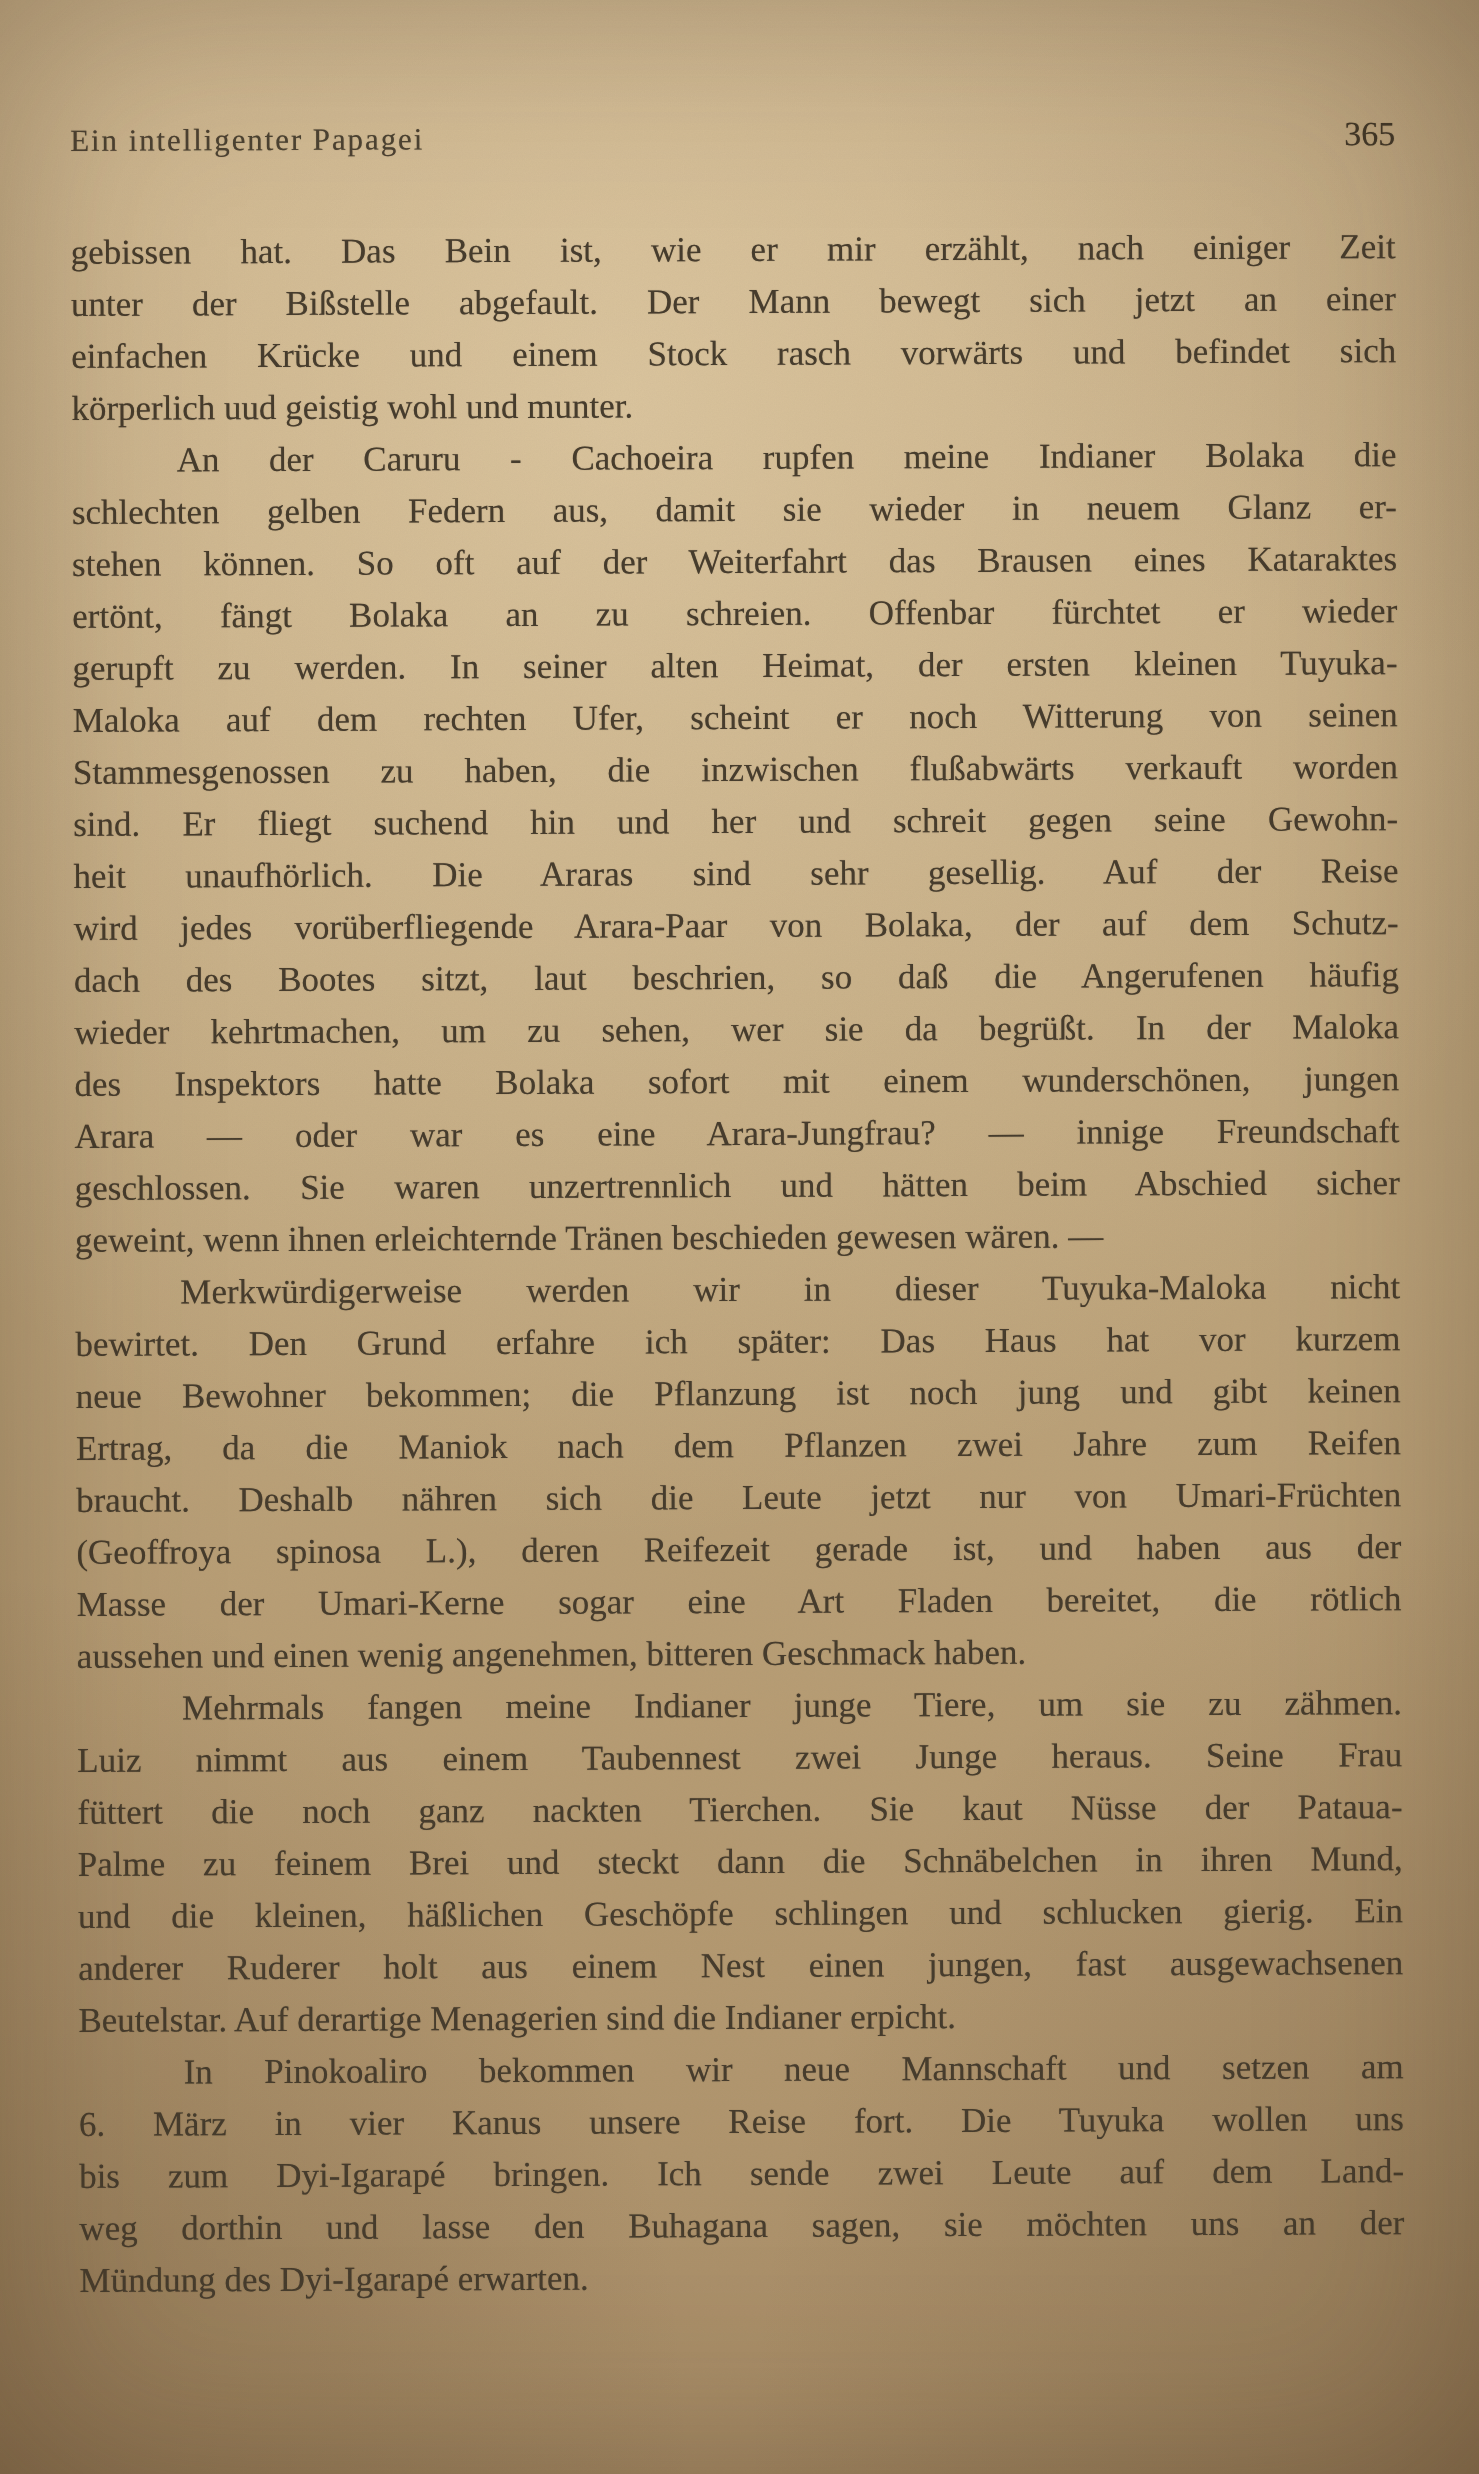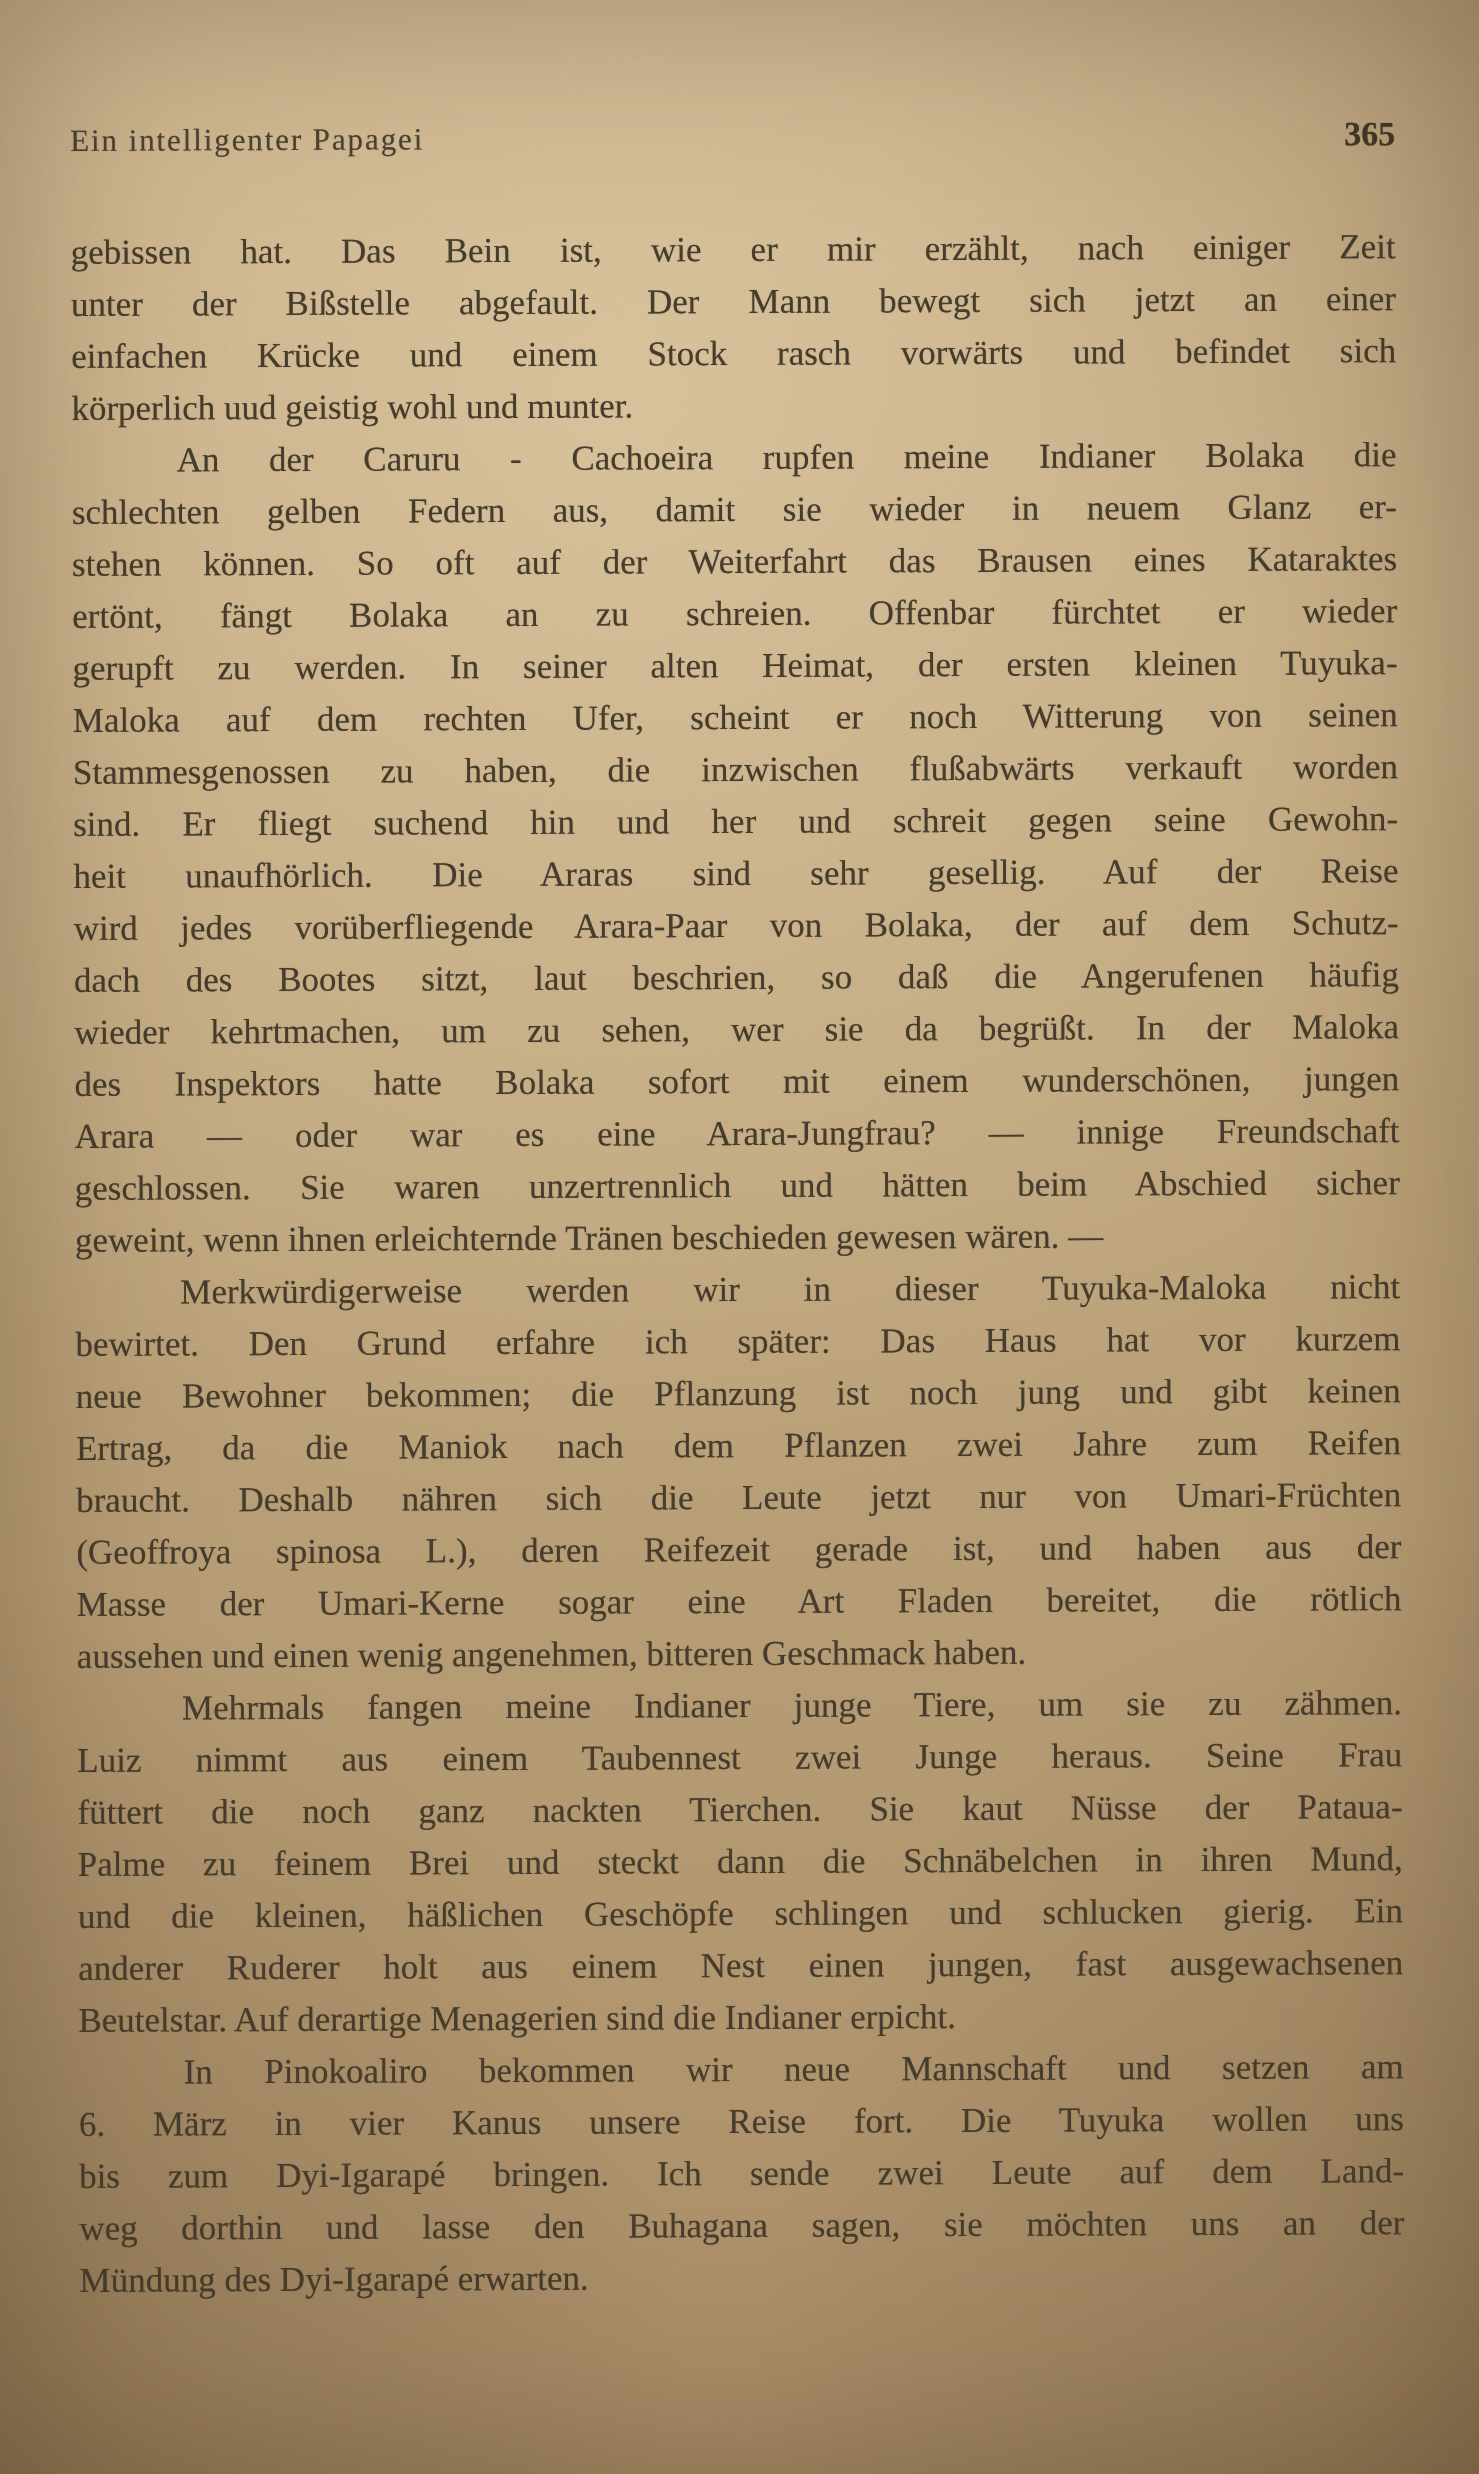"365" .page-number { font-weight: 700 -> 400 }
